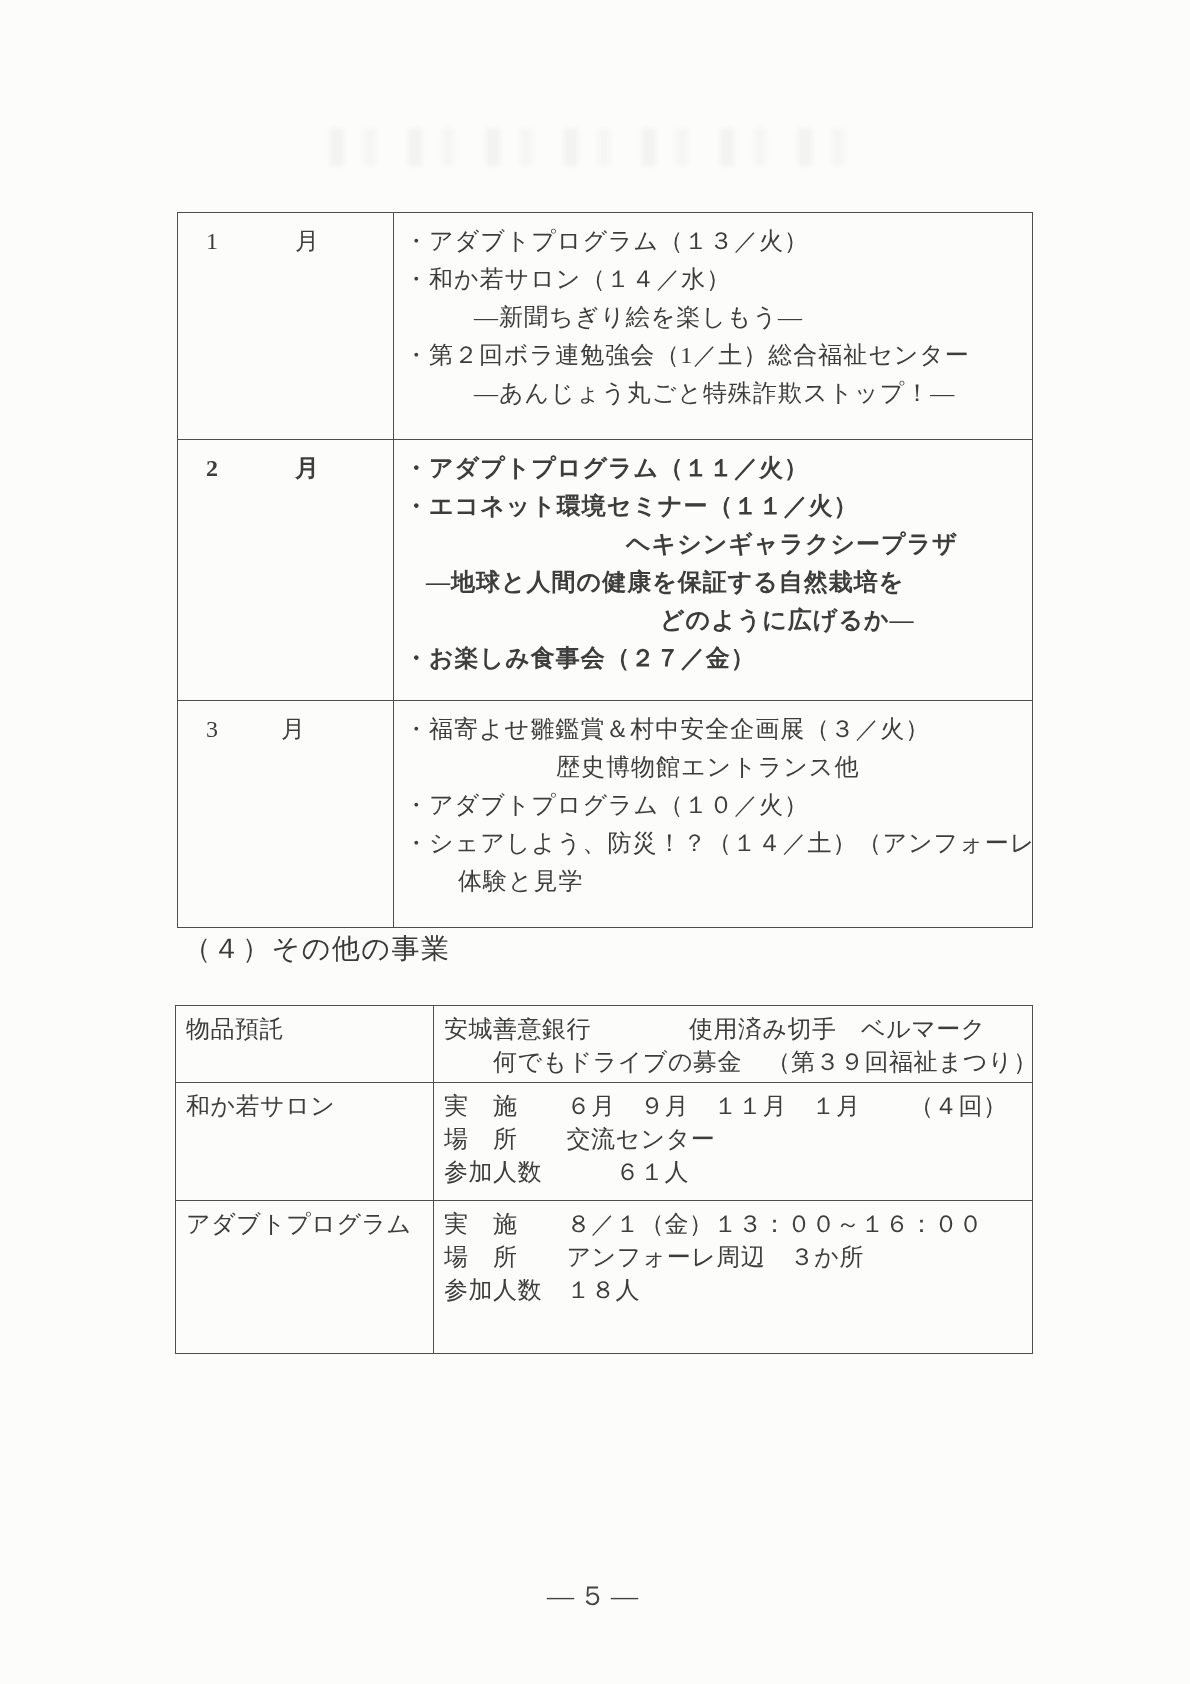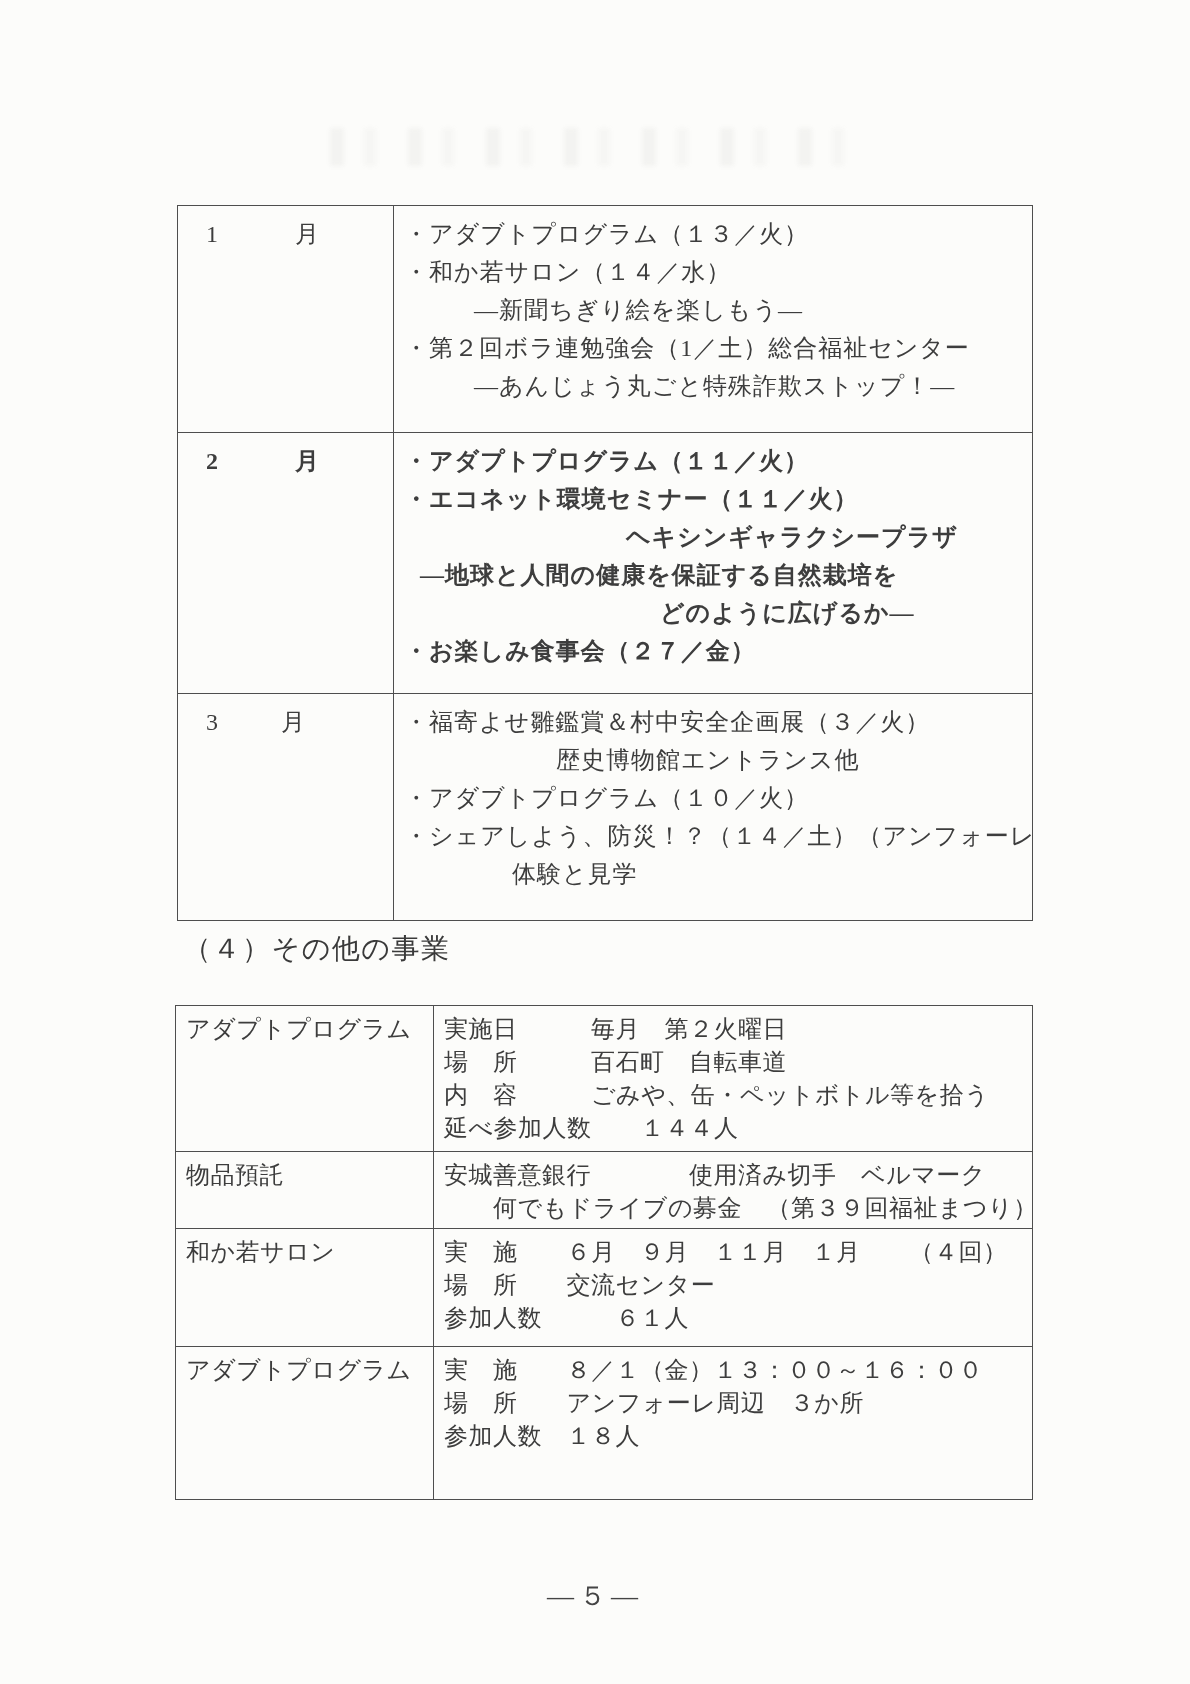"1 月" .t1 { top: 205px -> 212px }
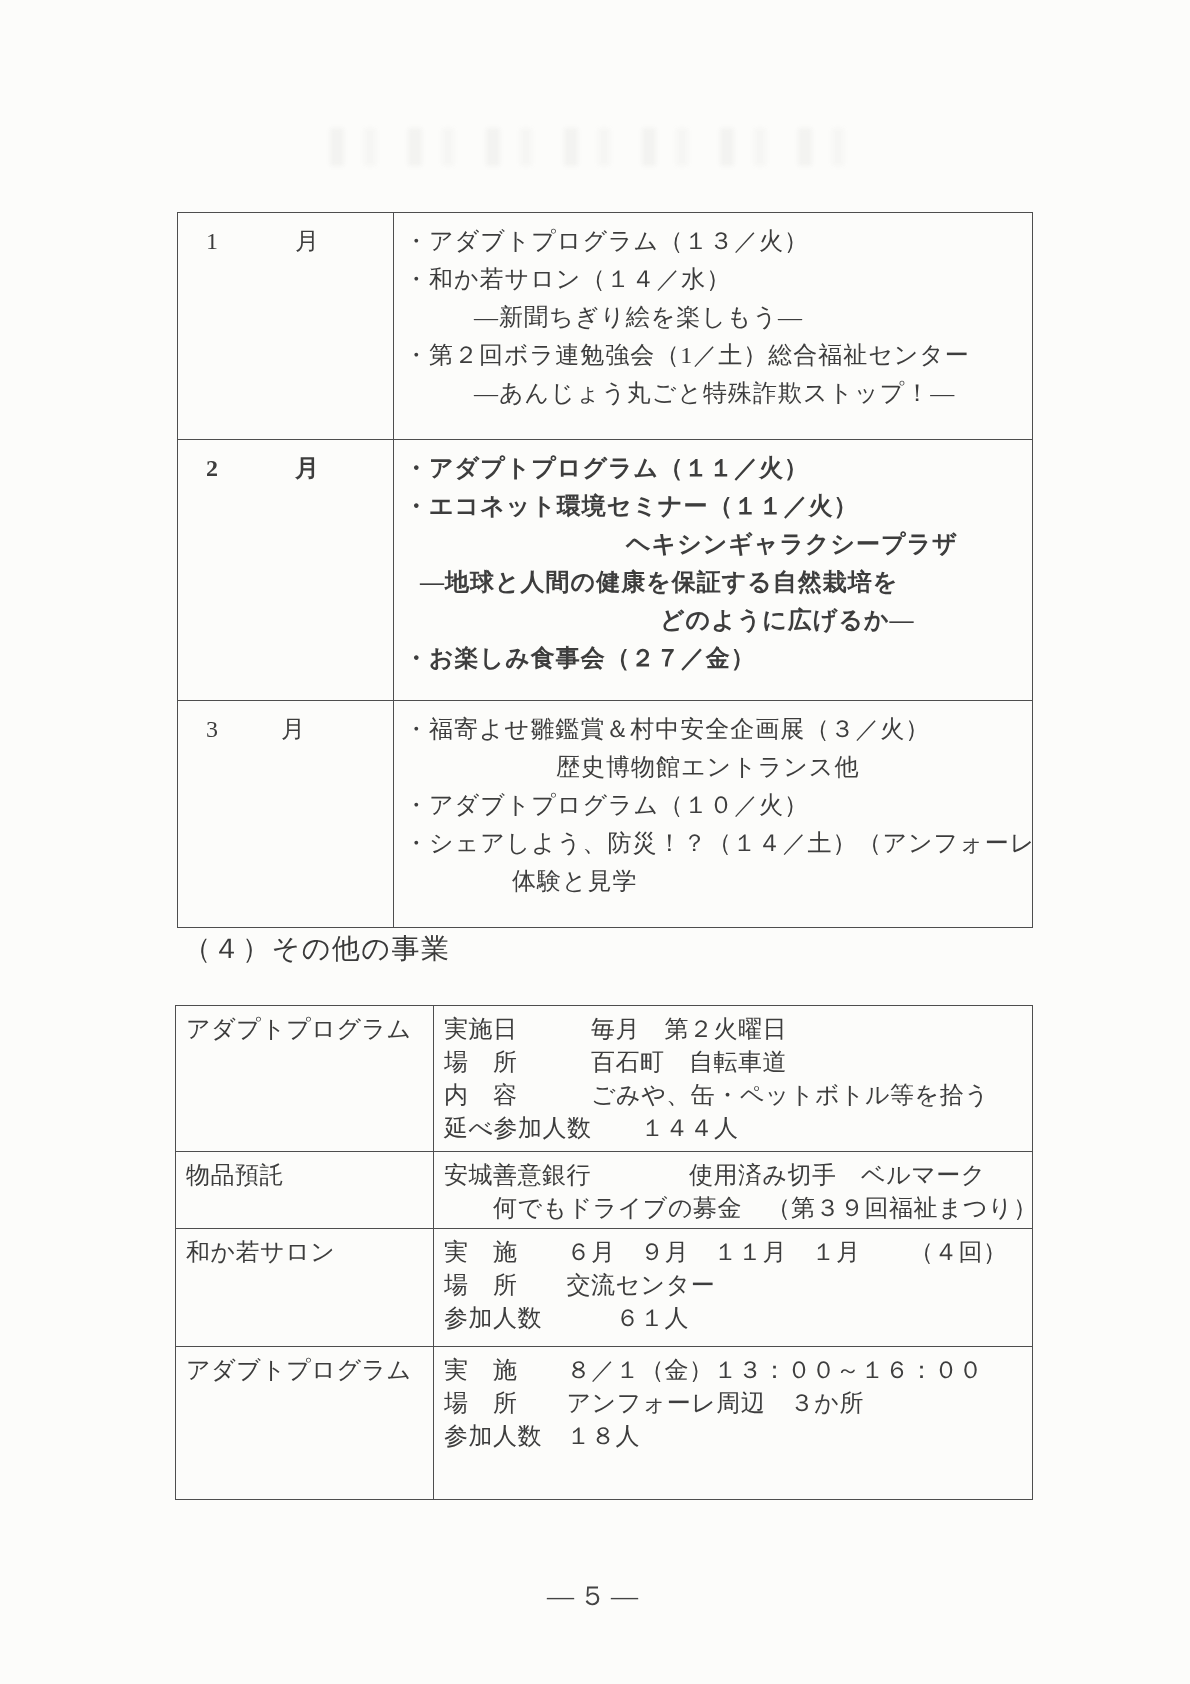"―地球と人間の健康を保証する自然栽培を" div.ln { margin-left: 16px -> 22px }
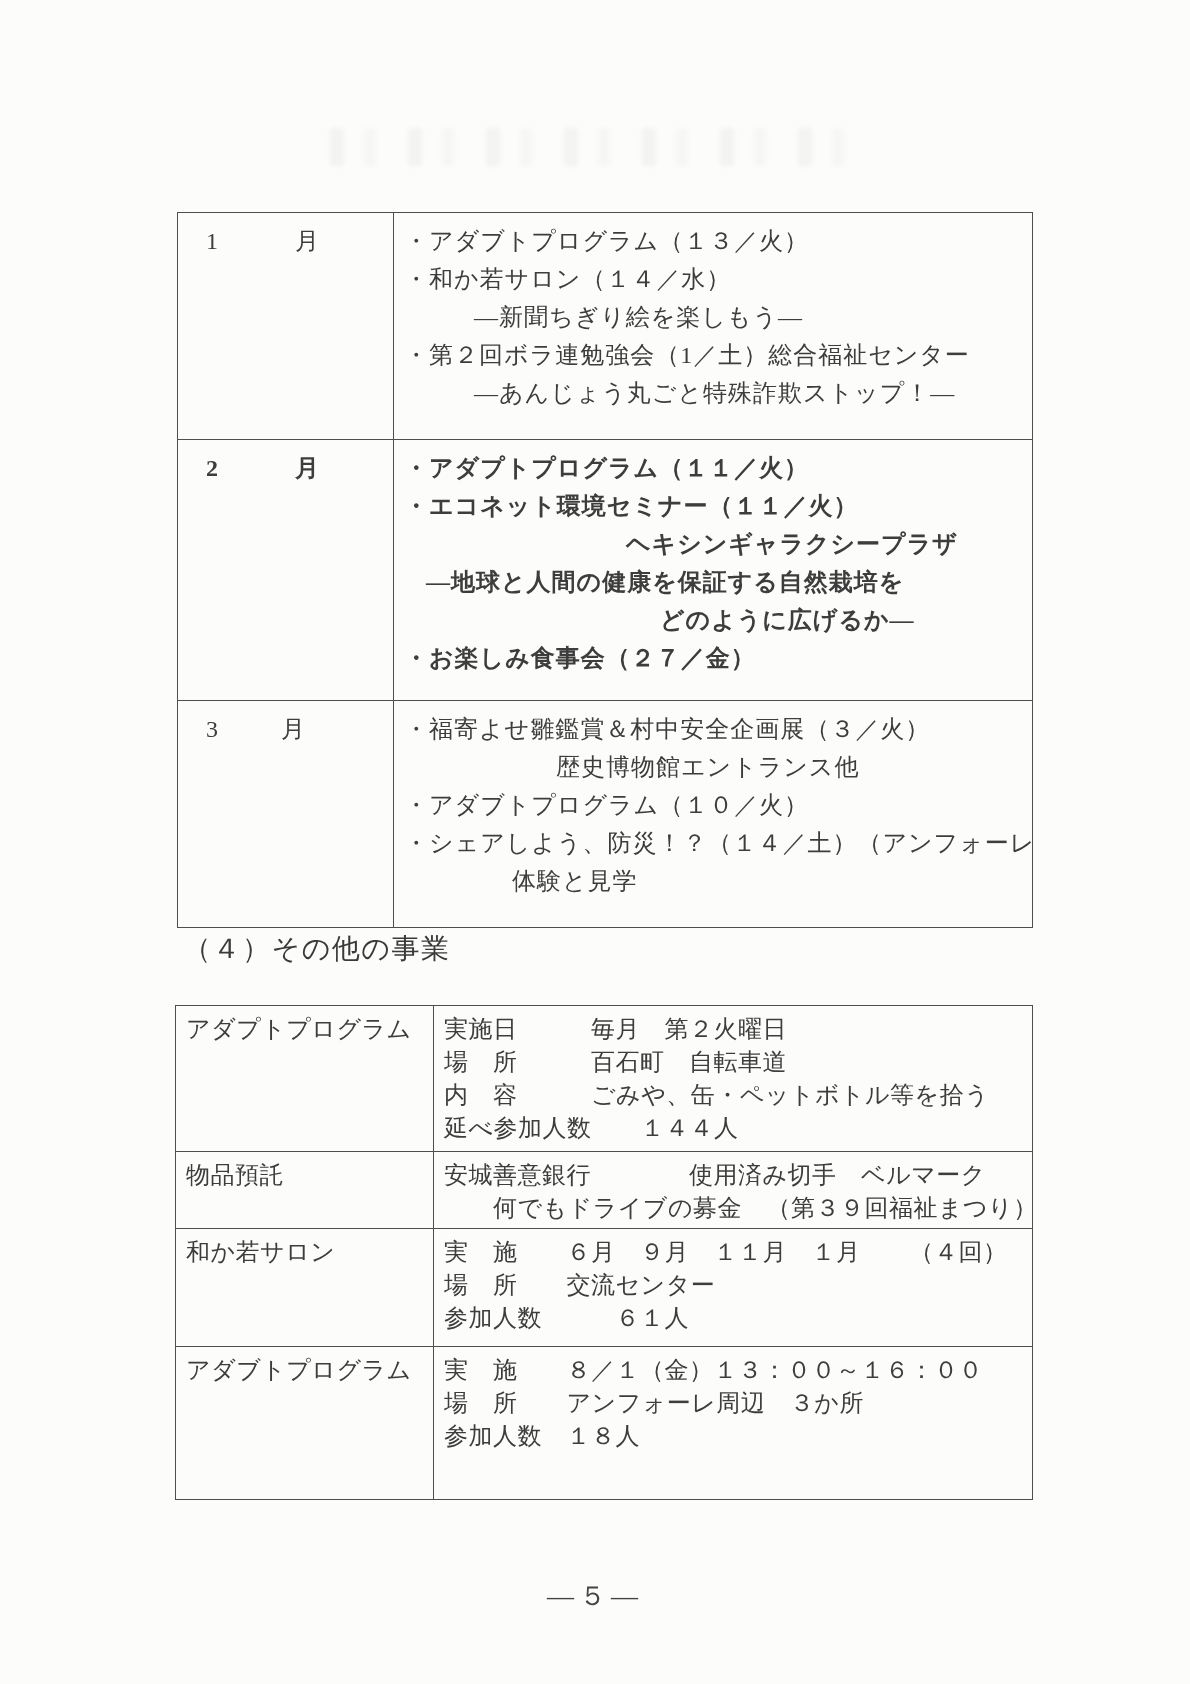"体験と見学" div.ln { margin-left: 108px -> 54px }
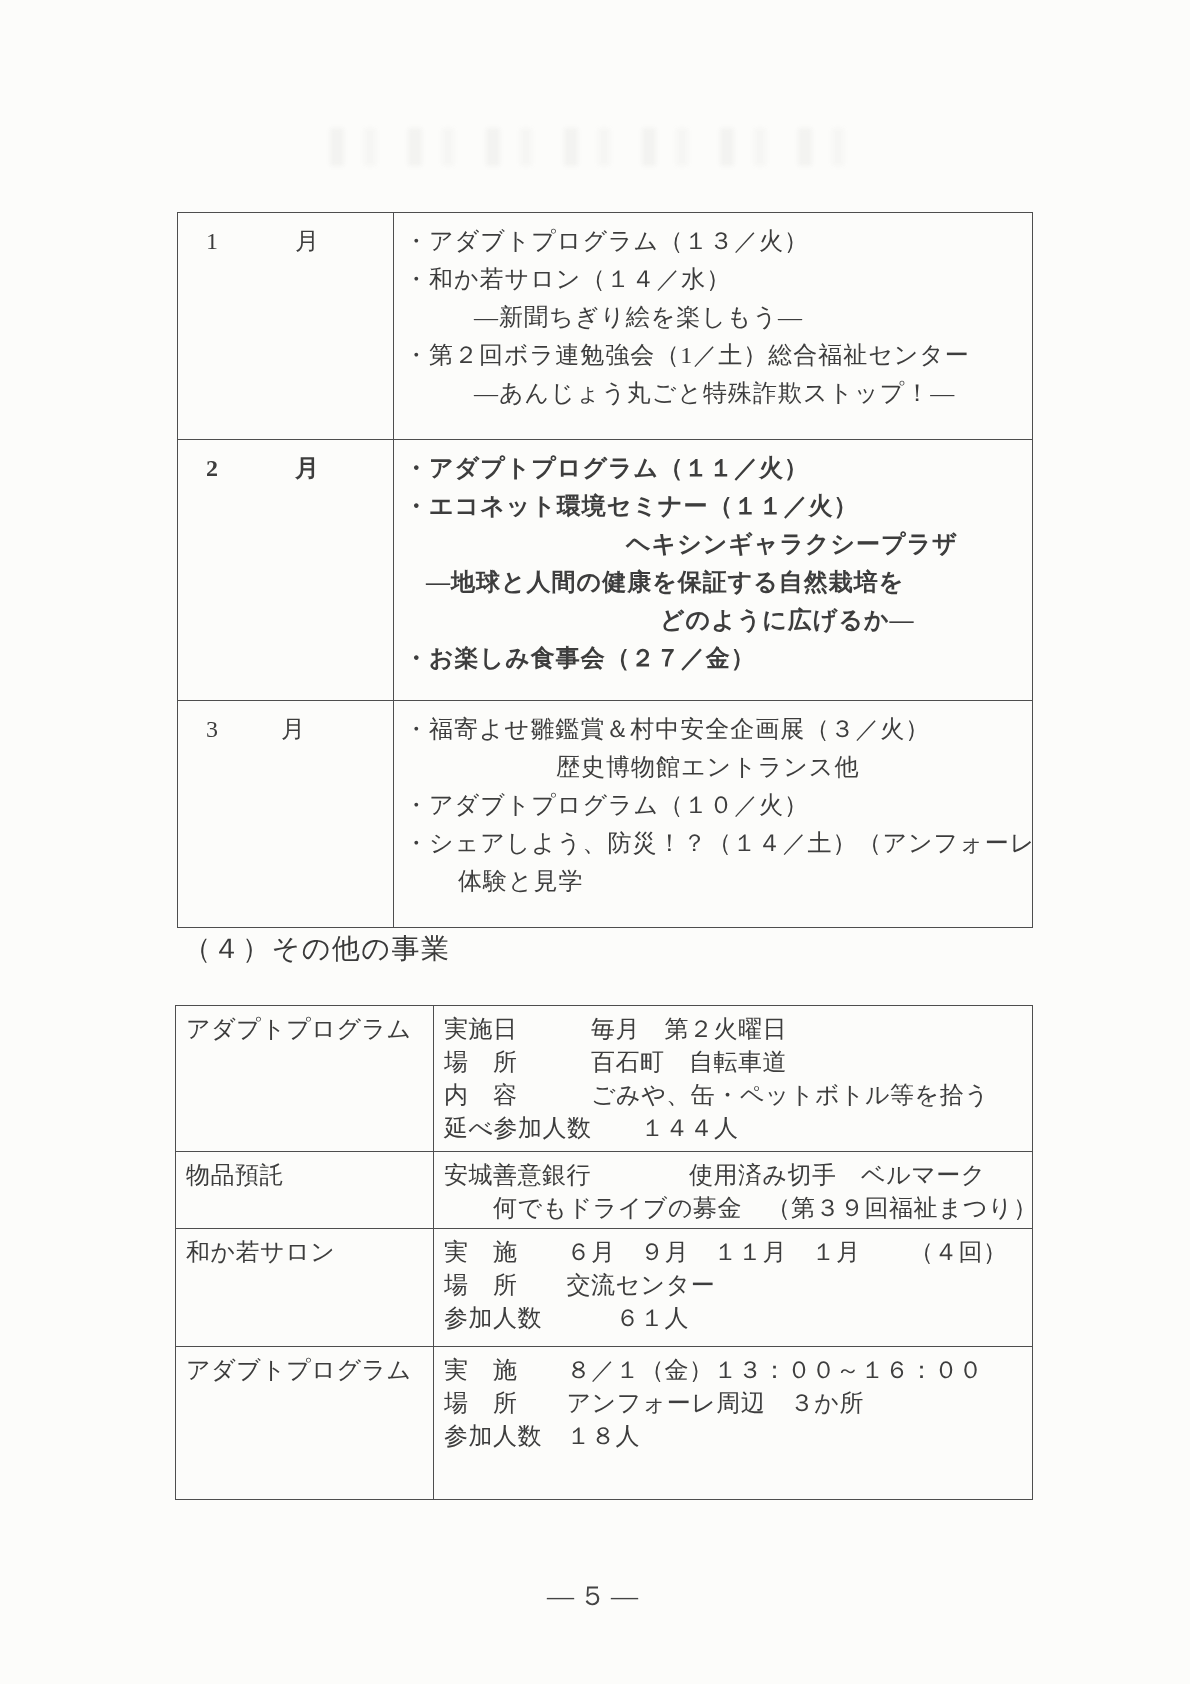"アダプトプログラム" tr.r1 { html: <tr> <td>アダプトプログラム</td> <td> <div>実施日 毎月 第２火曜日</div> <div>場 所 百石町 自転車道</div> <div>内 容 ごみや、缶・ペットボトル等を拾う</div> <div>延べ参加人数 １４４人</div> </td> </tr> -> none }
